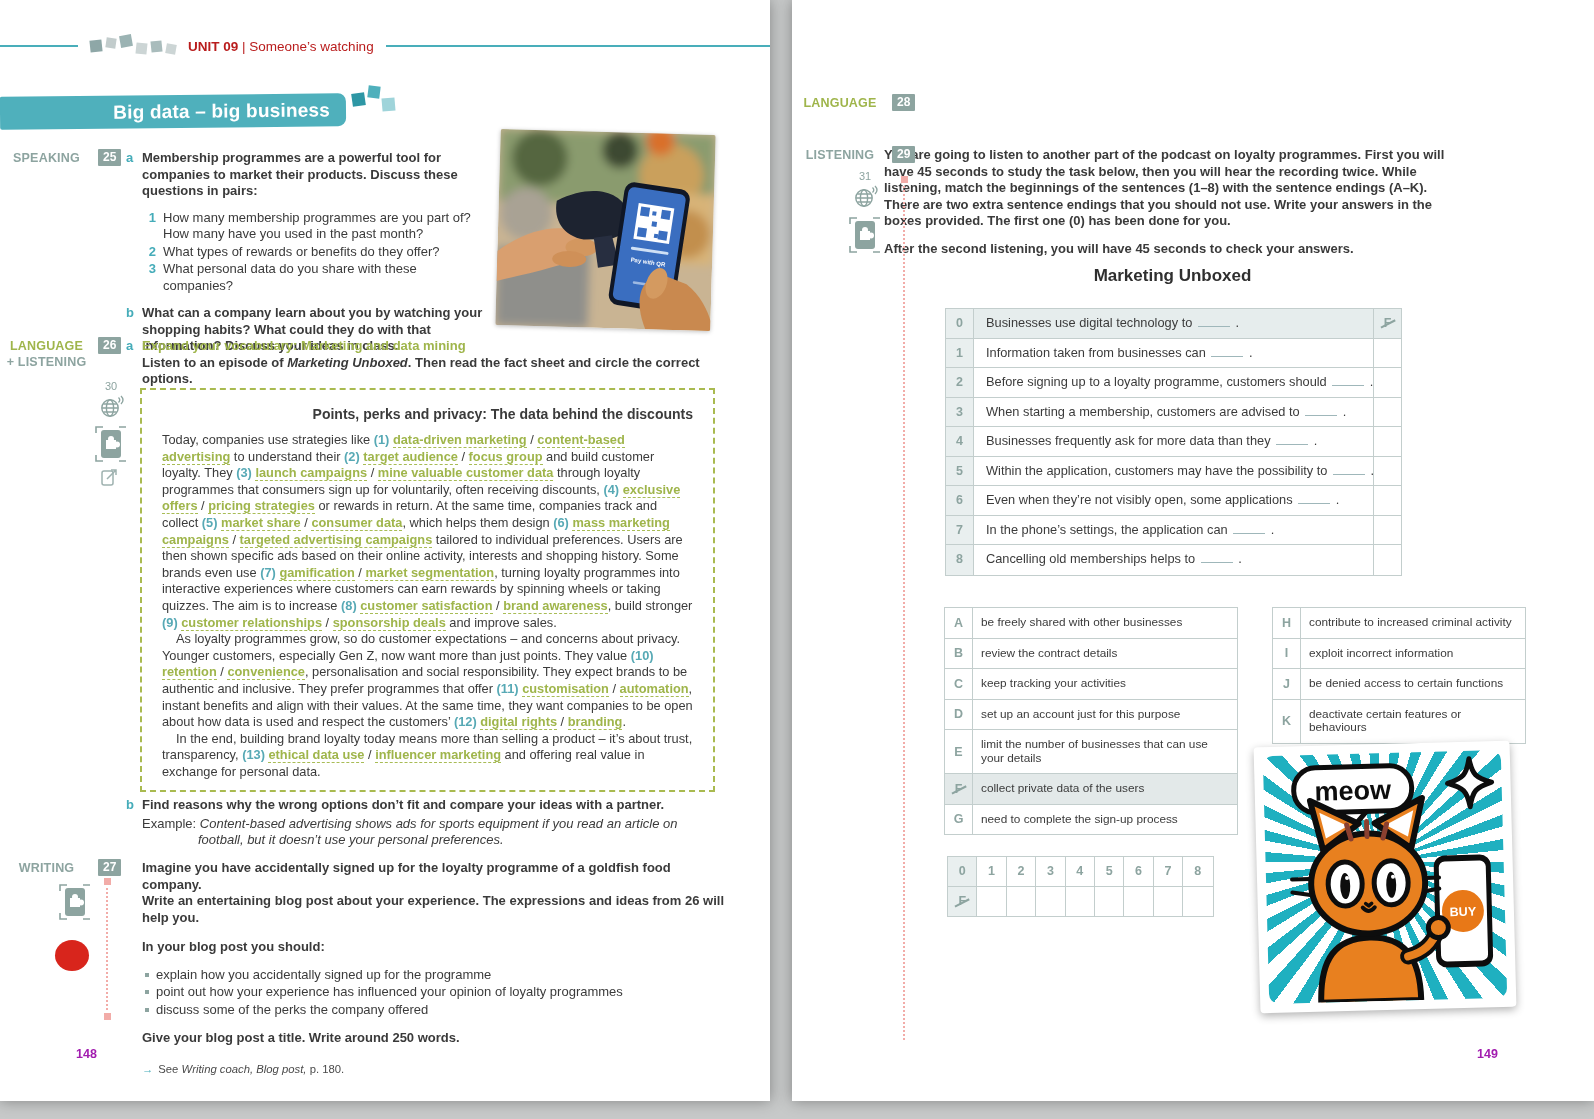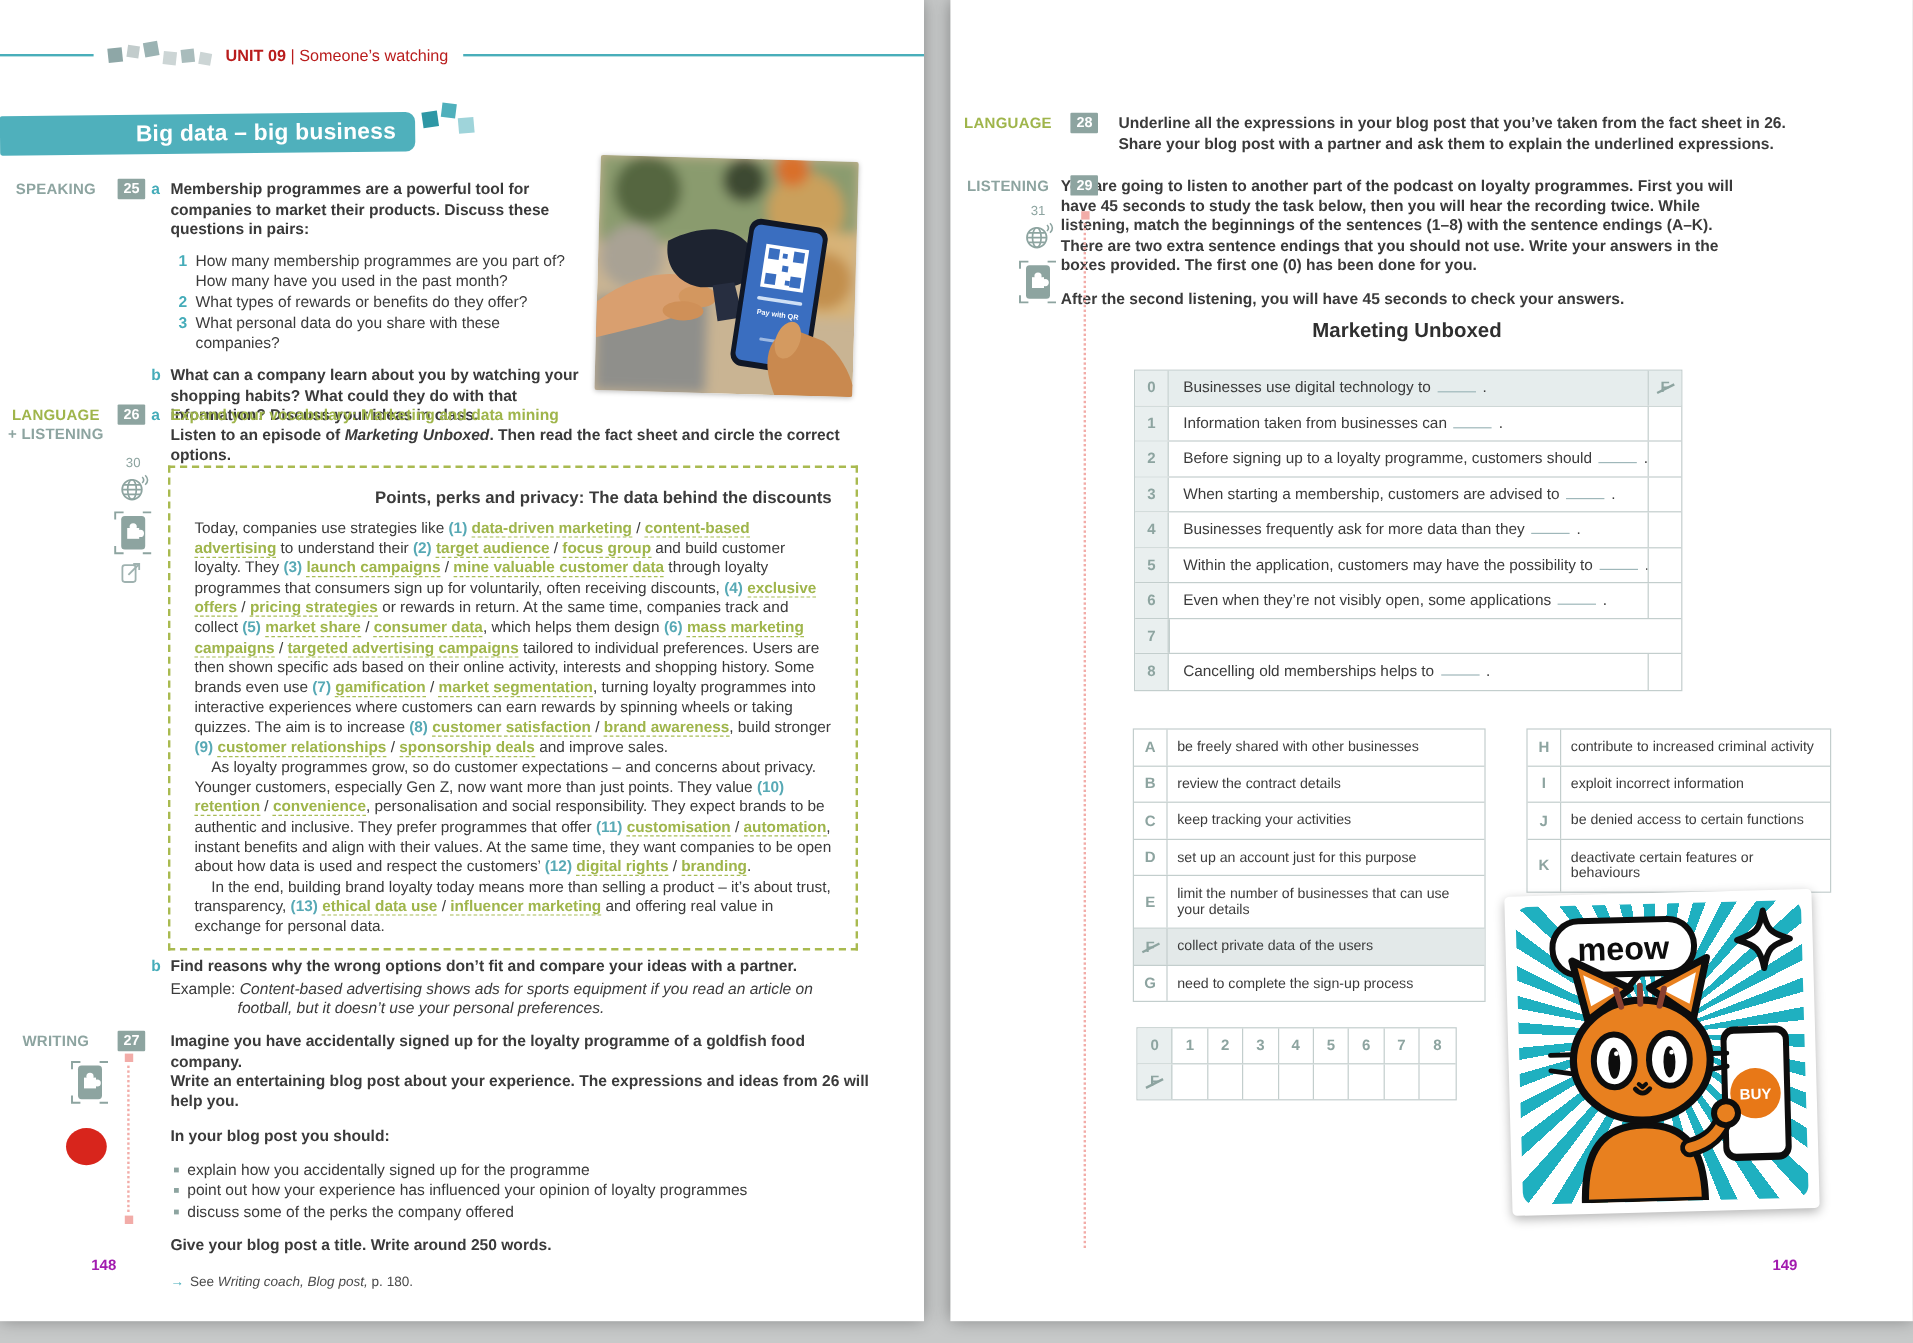"Underline all the expressions in" div.bod { html: <div> <div>Underline all the expressions in your blog post that you’ve taken from the fact sheet in 26. Share your blog post with a partner and ask them to explain the underlined expressions.</div> </div> -> none }
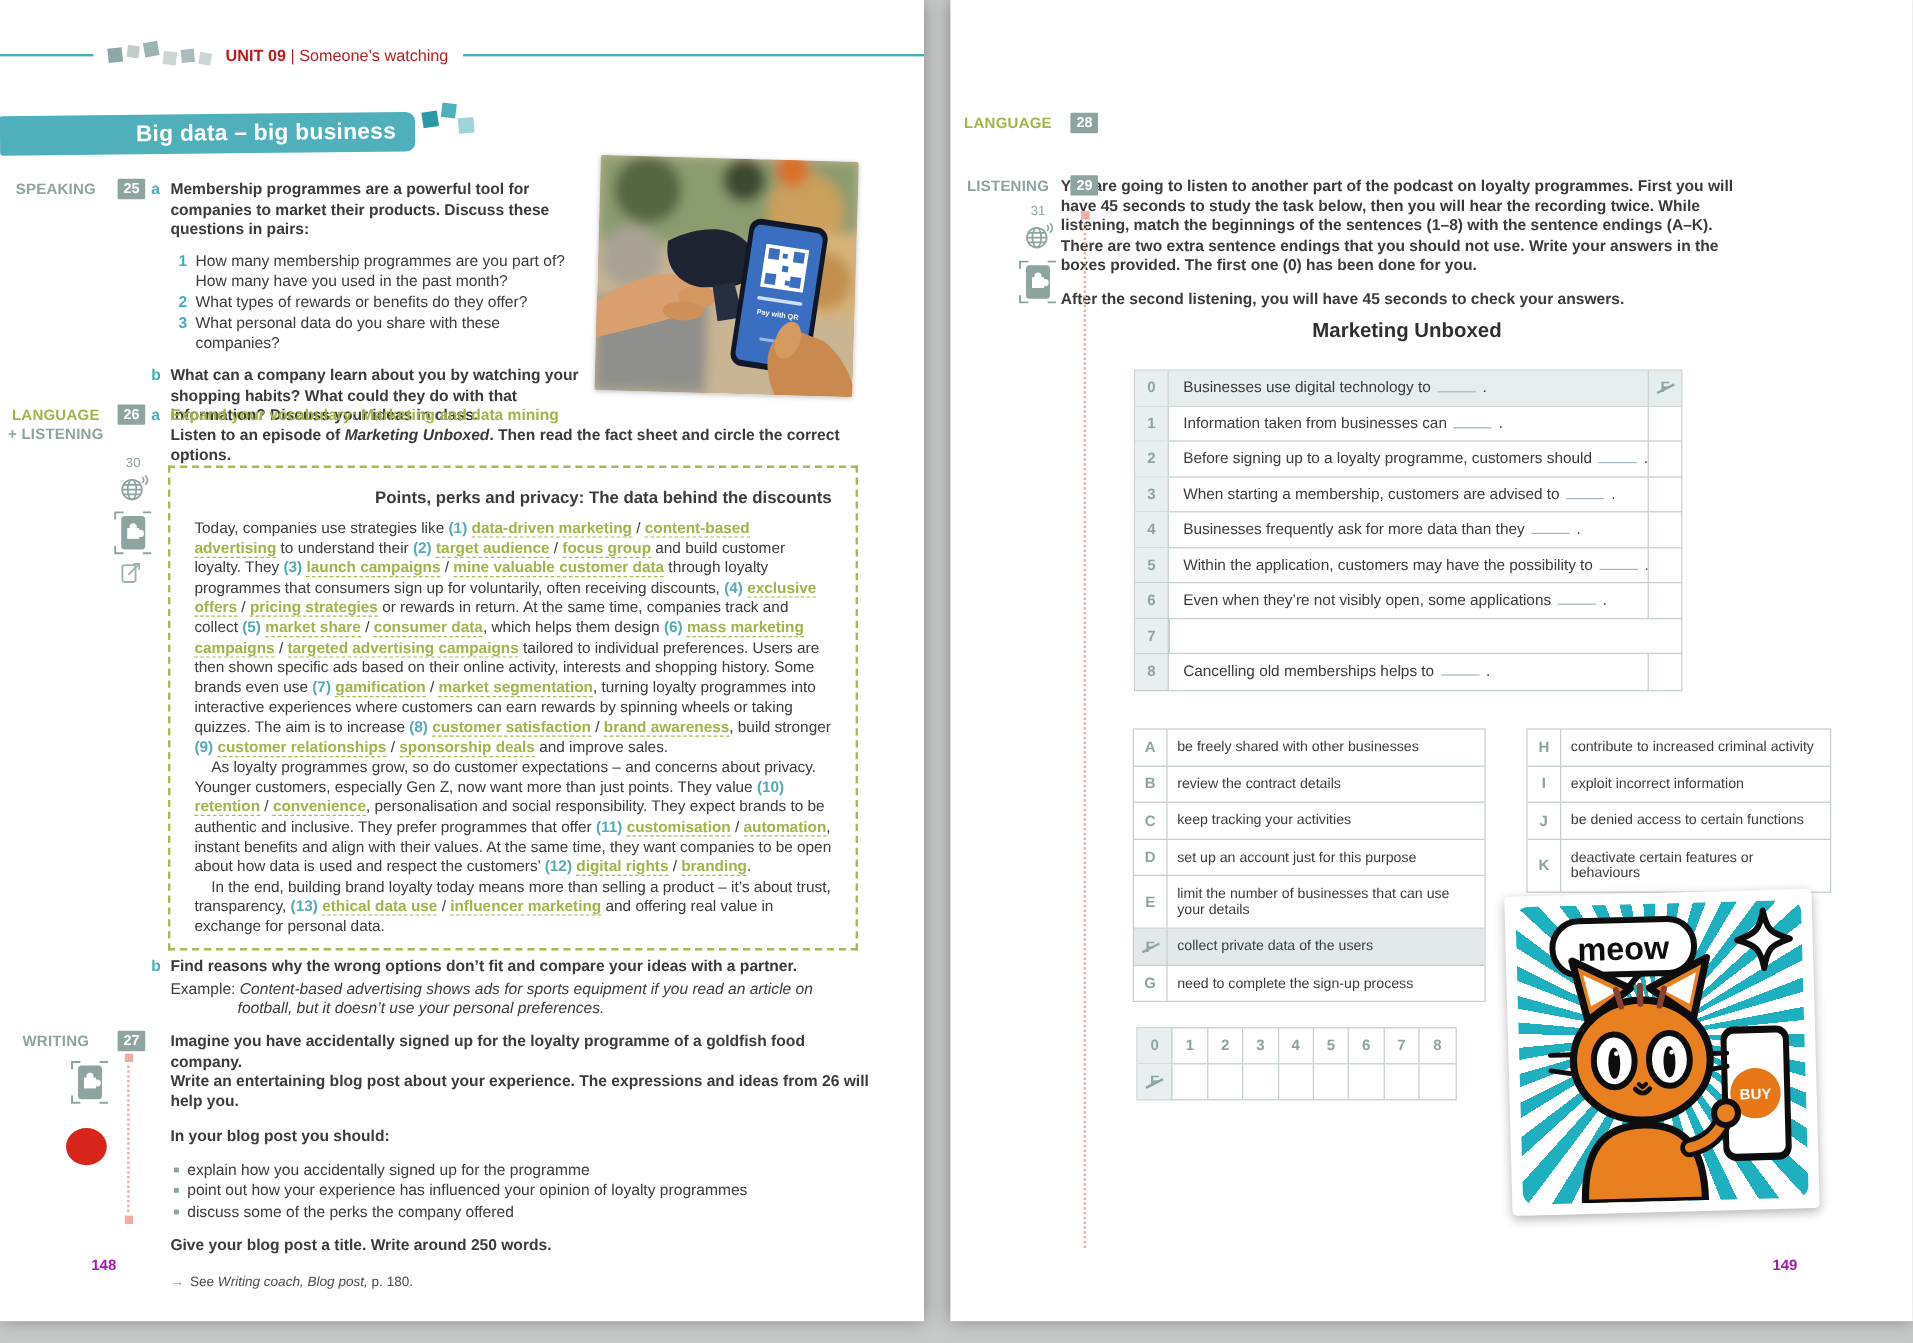"In the phone’s settings, the" div.stext { html: none -> <div><span>In the phone’s settings, the application can </span><span></span><span> .</span></div> }
